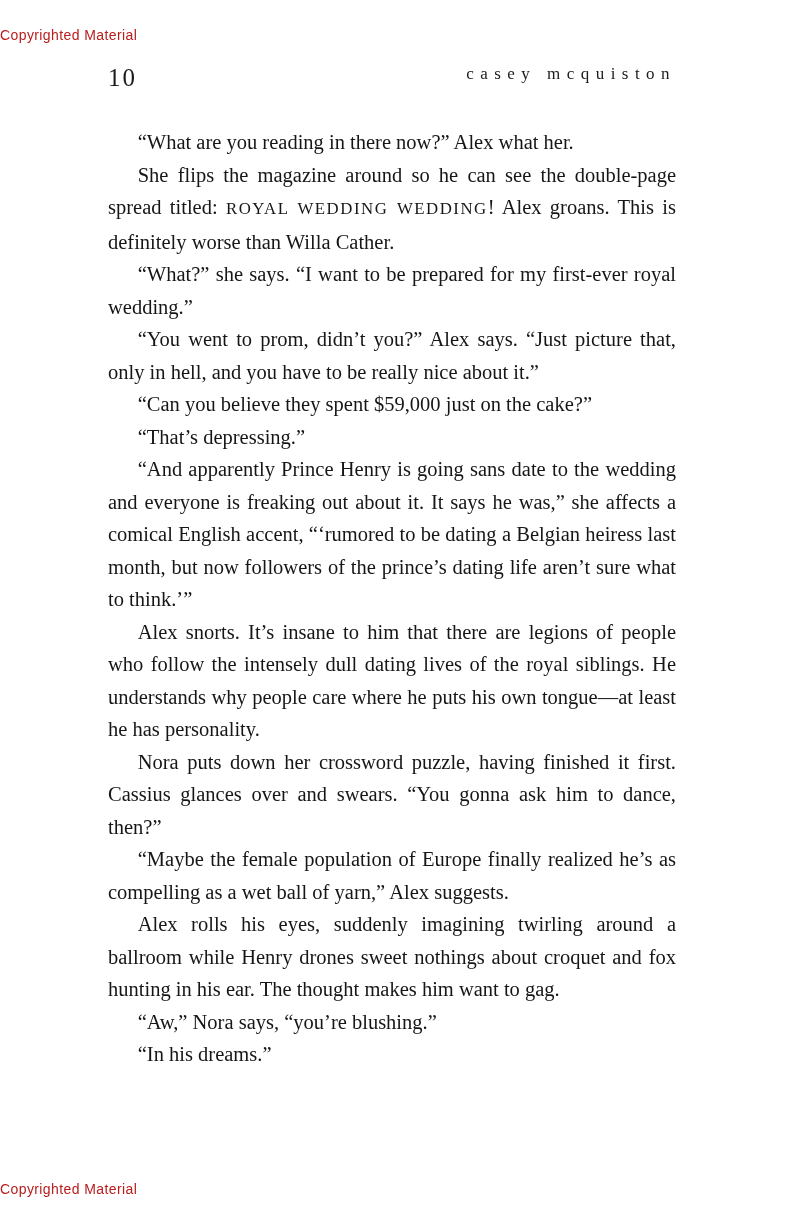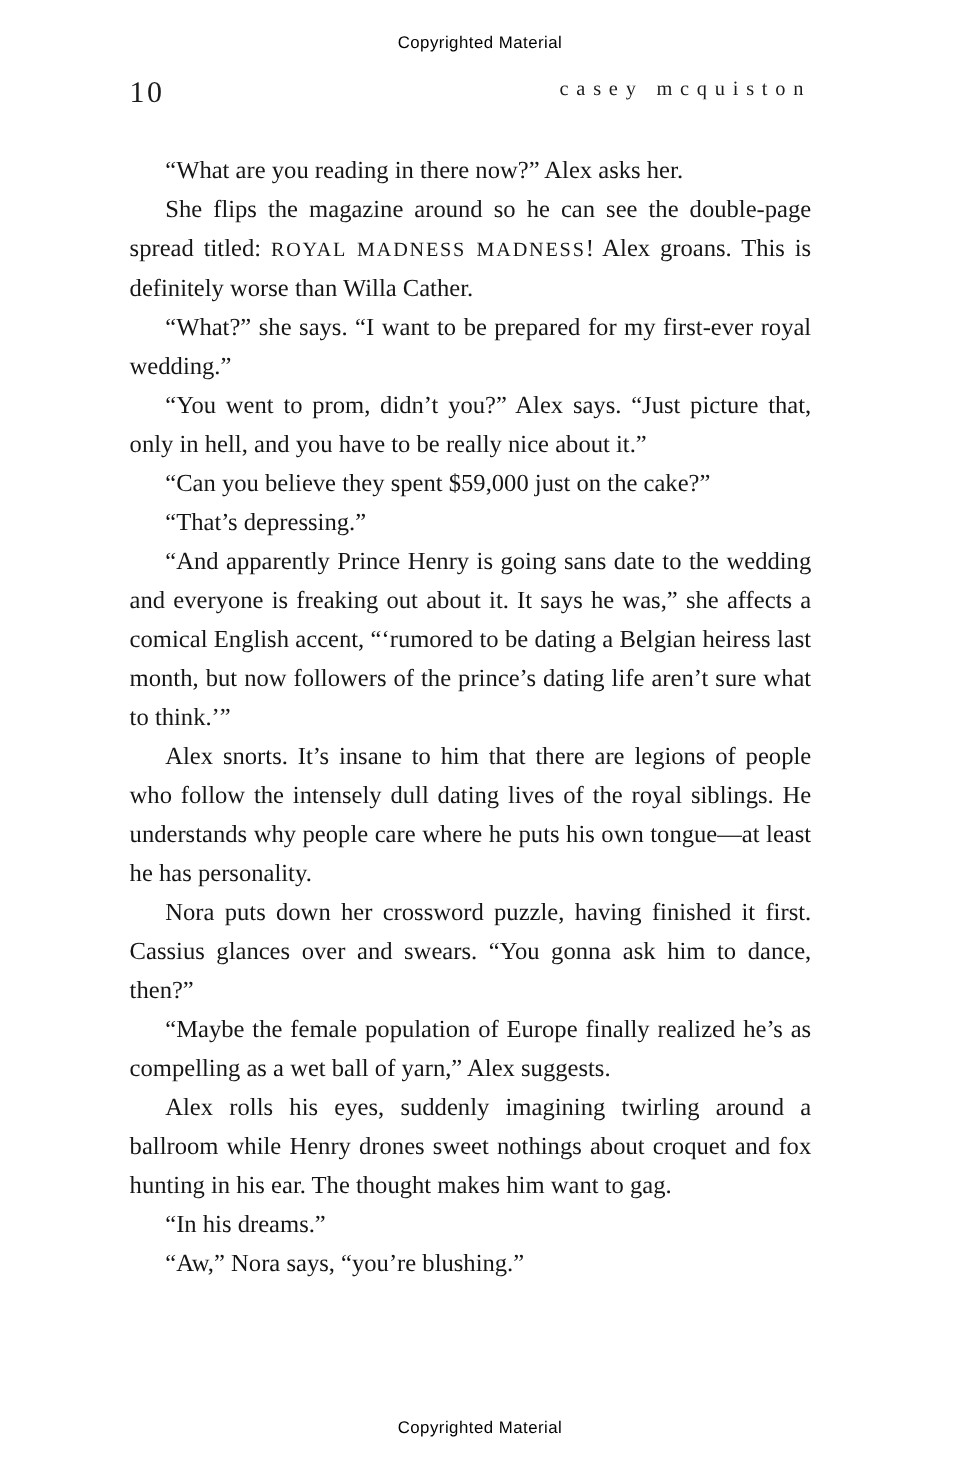"Copyrighted Material" .copyright { color: #000000 -> #b91c1c; text-align: center -> left }
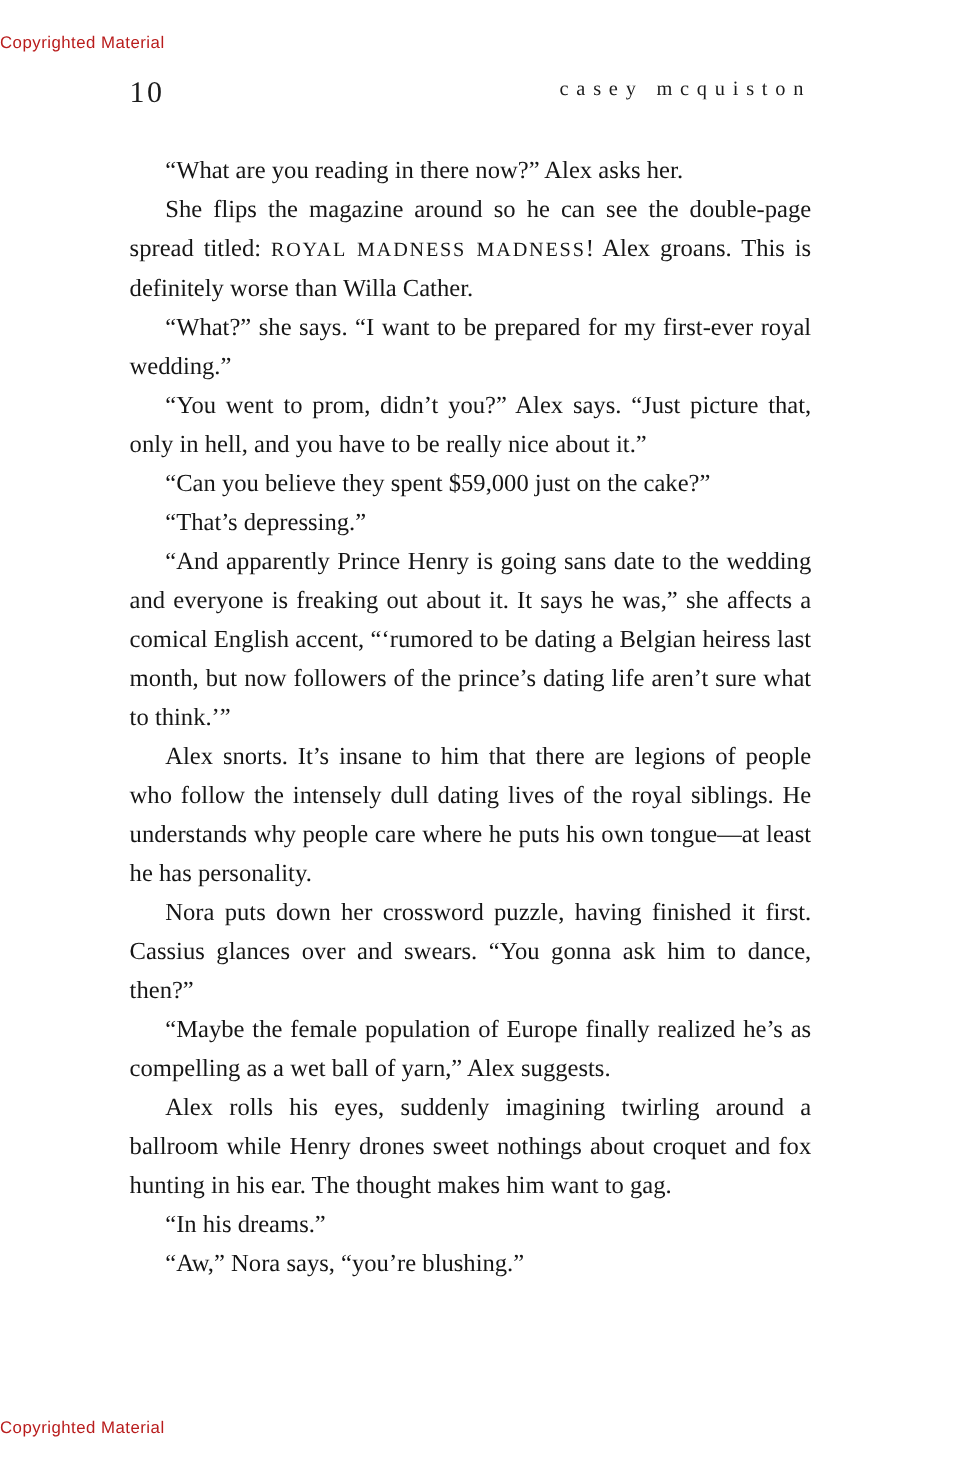"“What are you reading in" span { text: asks -> what }
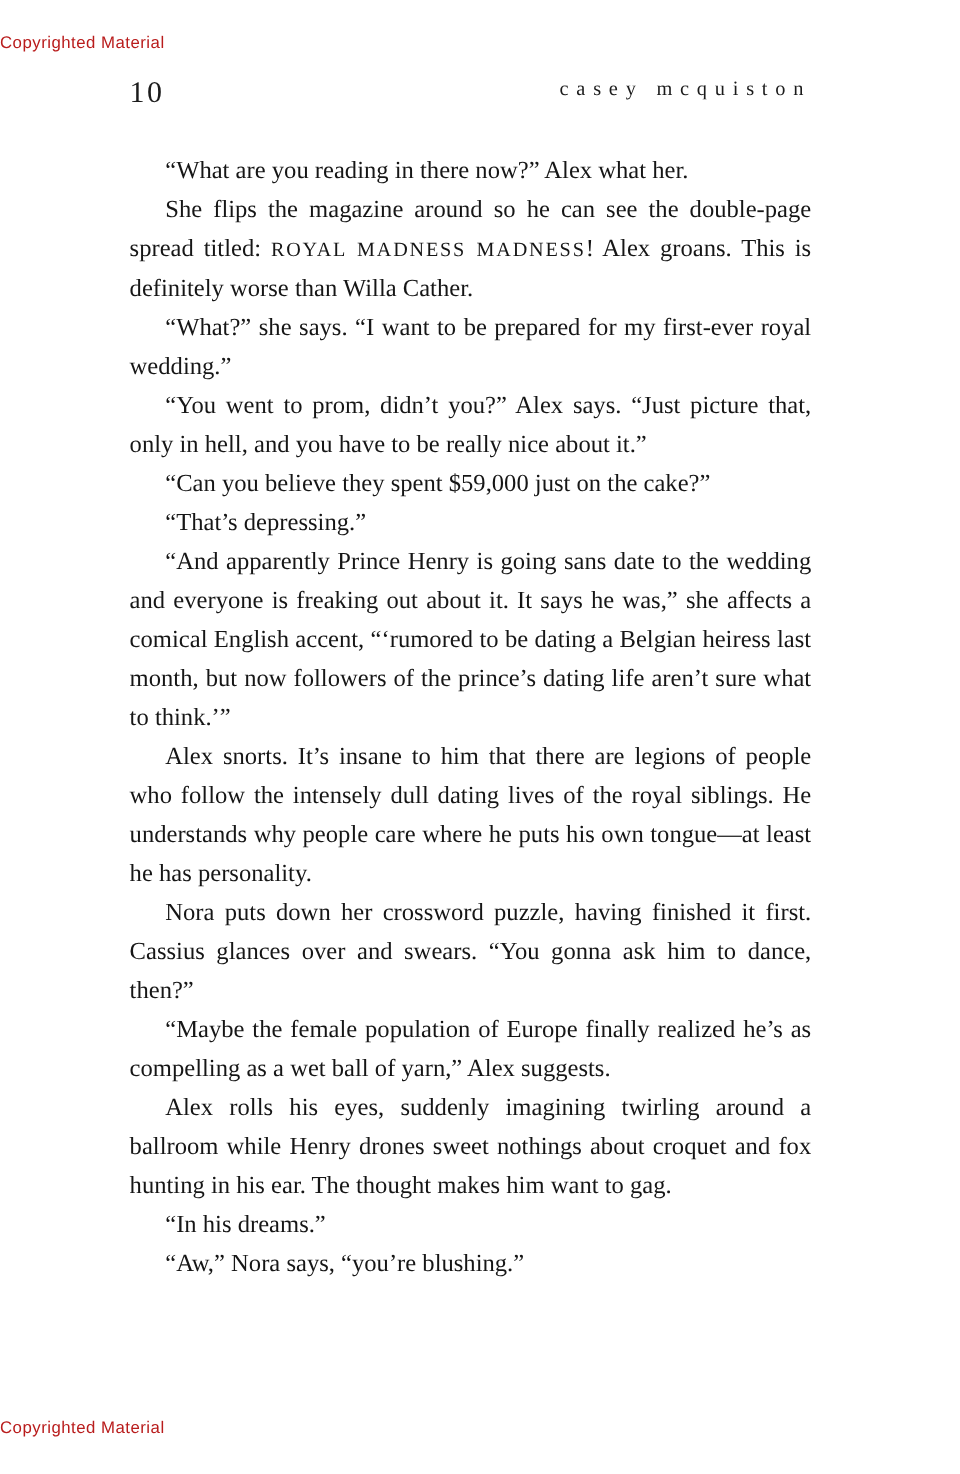"ROYAL MADNESS MADNESS" span.smallcaps { text: MADNESS MADNESS -> WEDDING WEDDING }
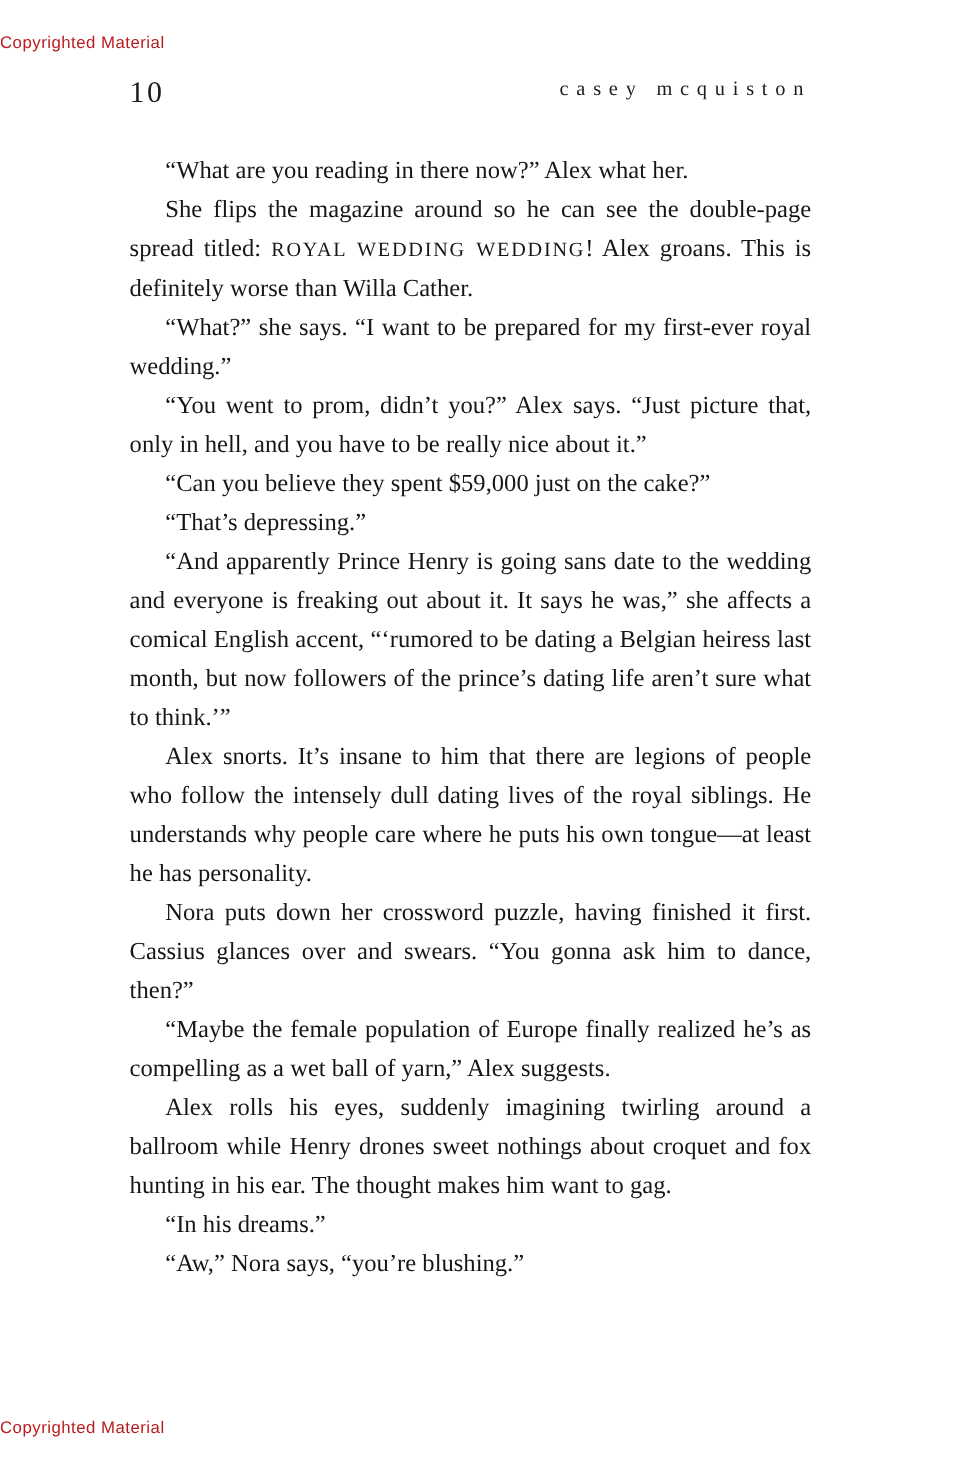"“In his dreams.”" p { order: before "“Aw,” Nora says, “you’re blushing.”" -> after "“Aw,” Nora says, “you’re blushing.”" }
